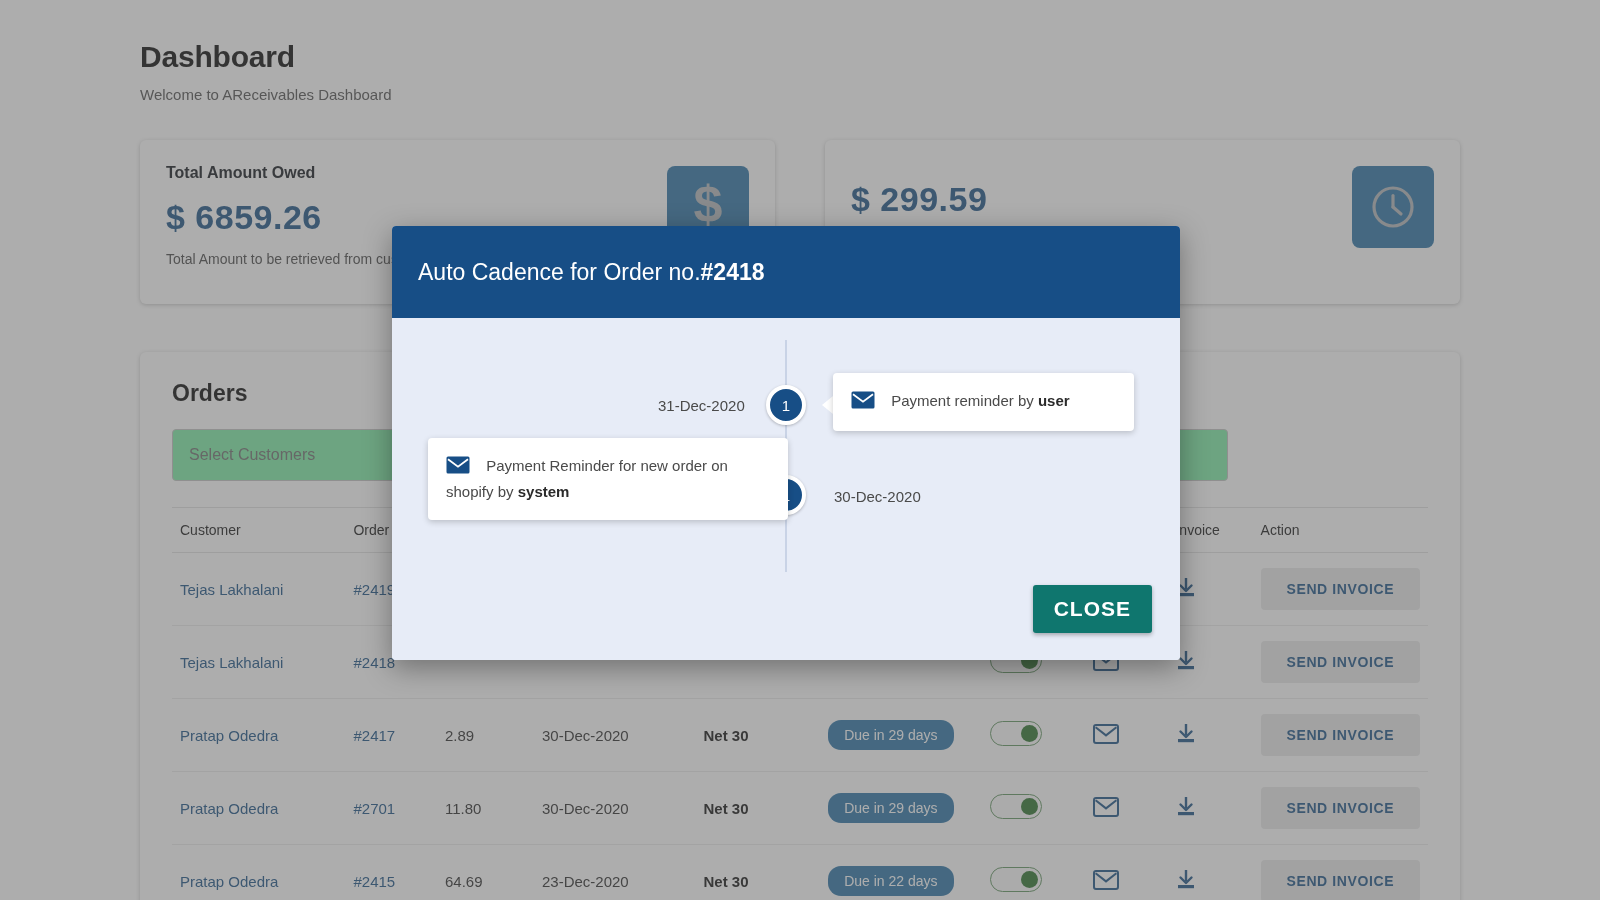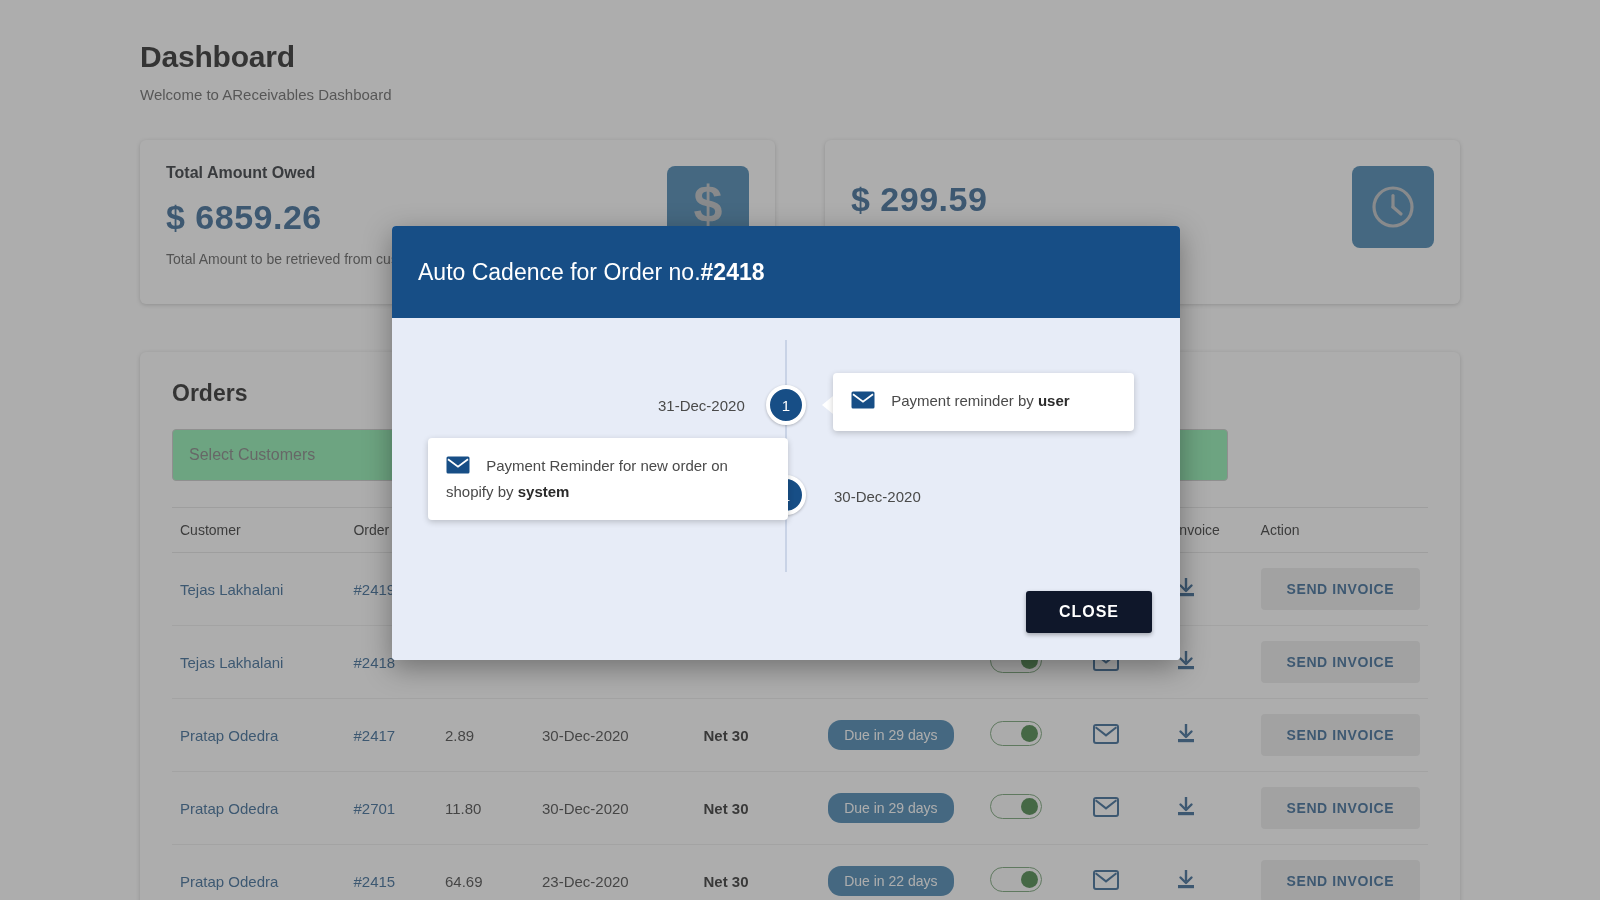"CLOSE" .close-btn { background: #0f172a -> #0f766e; font-size: 16px -> 21px; padding: 12px 33px -> 12px 21px }
